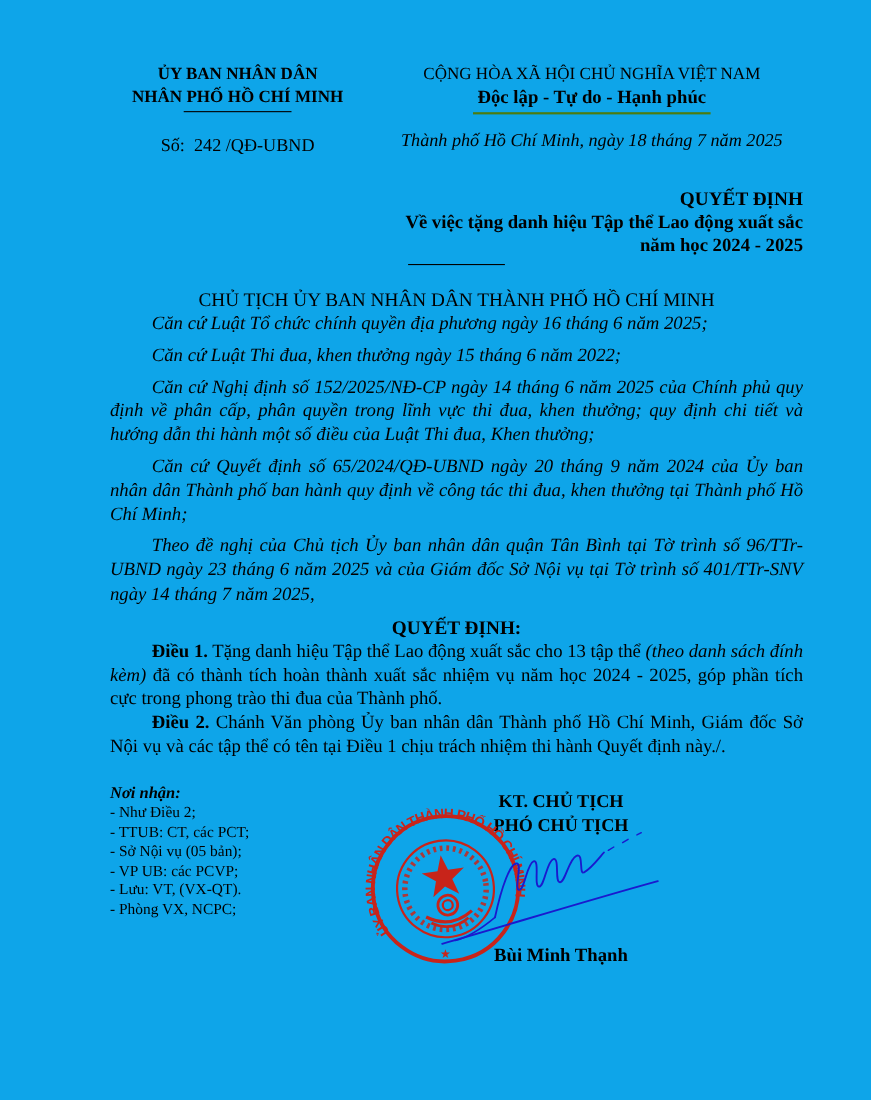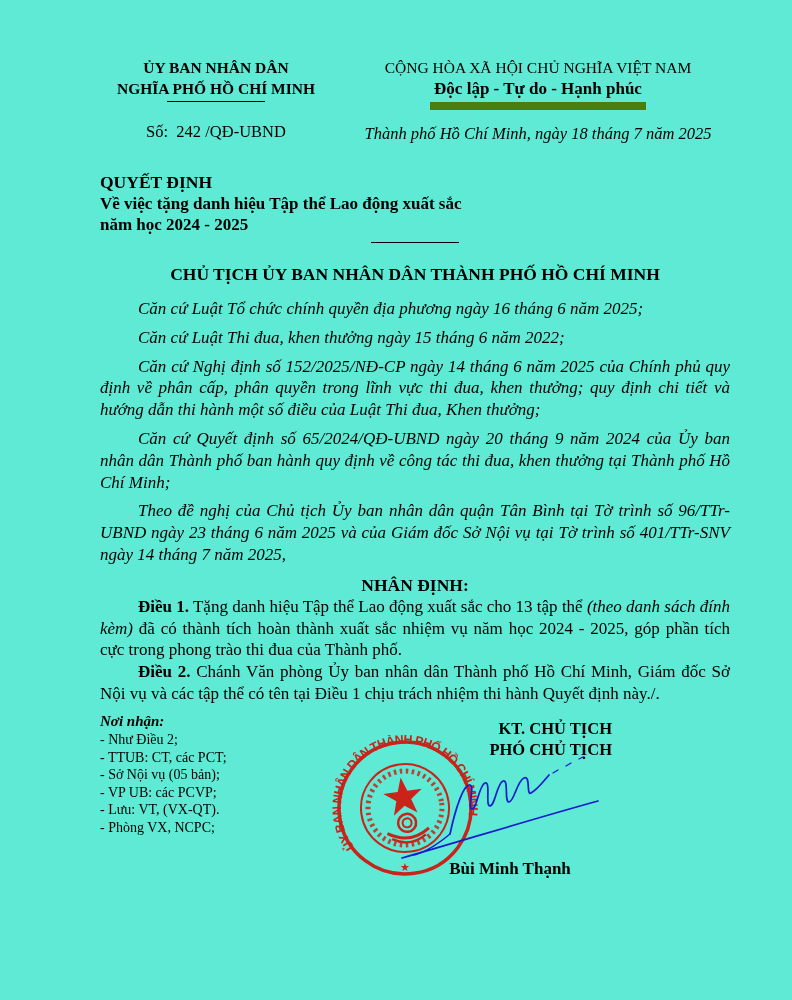"ỦY BAN NHÂN DÂN" .page { background: #5eead4 -> #0ea5e9 }
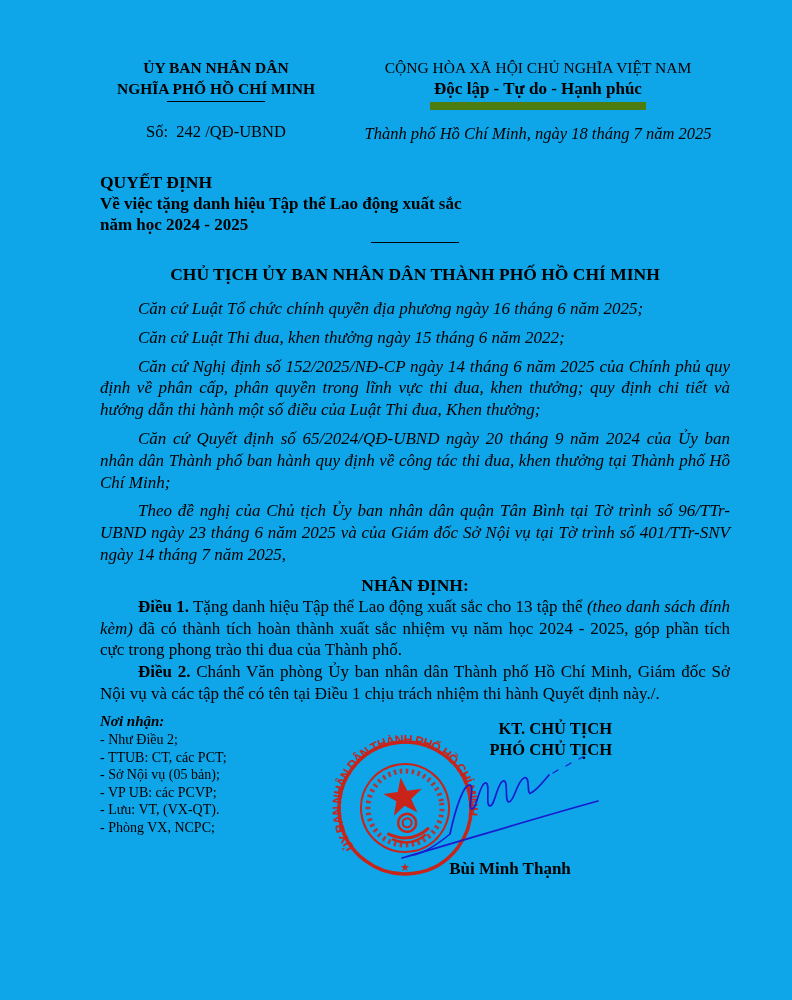"NGHĨA PHỐ HỒ CHÍ MINH" div.hdr-org2 { text: NGHĨA -> NHÂN }
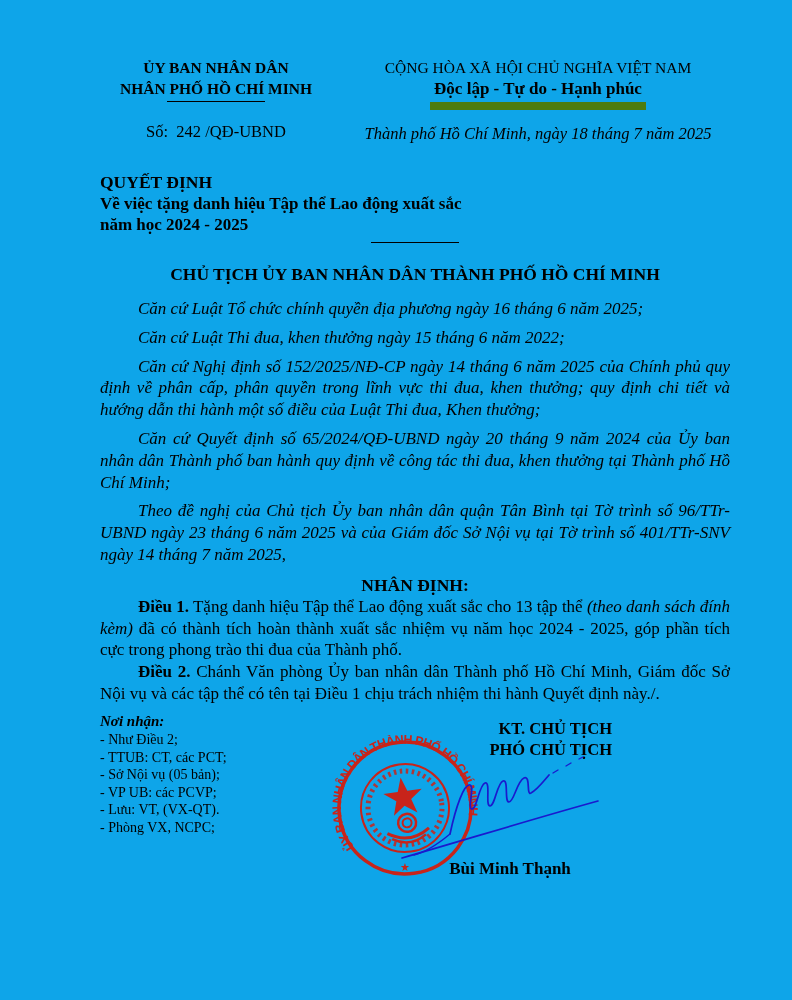"Độc lập - Tự do" .hdr-nat2 { border-bottom: 8px solid #4d7c0f -> 2px solid #4d7c0f }
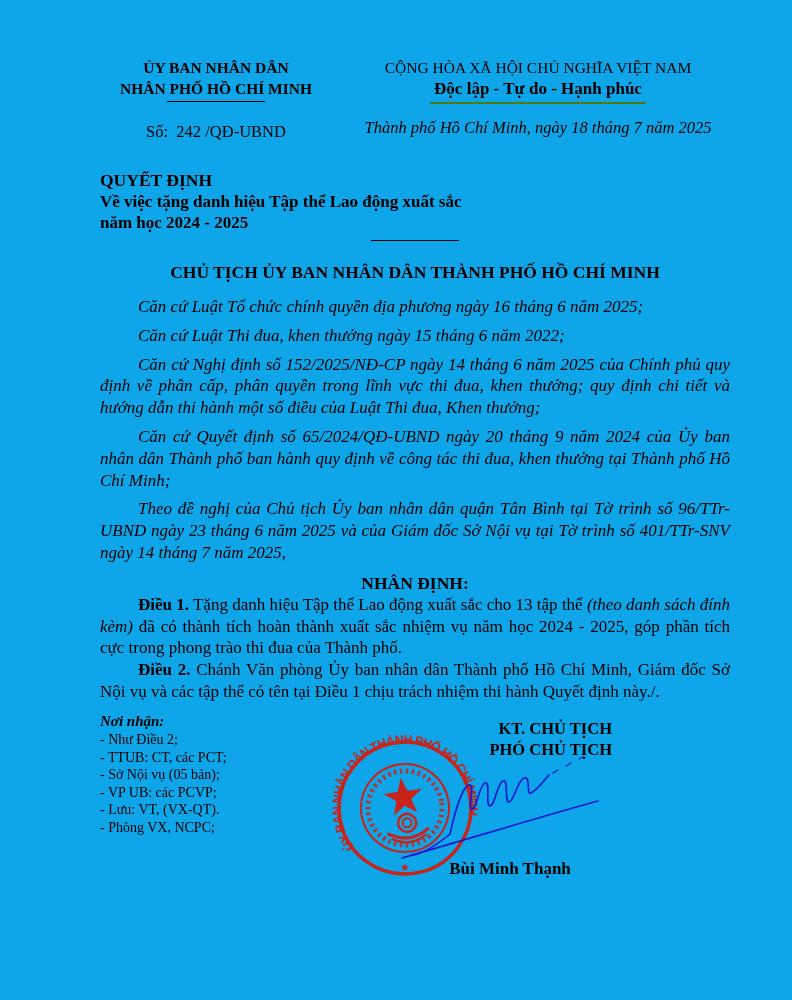"QUYẾT ĐỊNH" .title-block { text-align: left -> right }
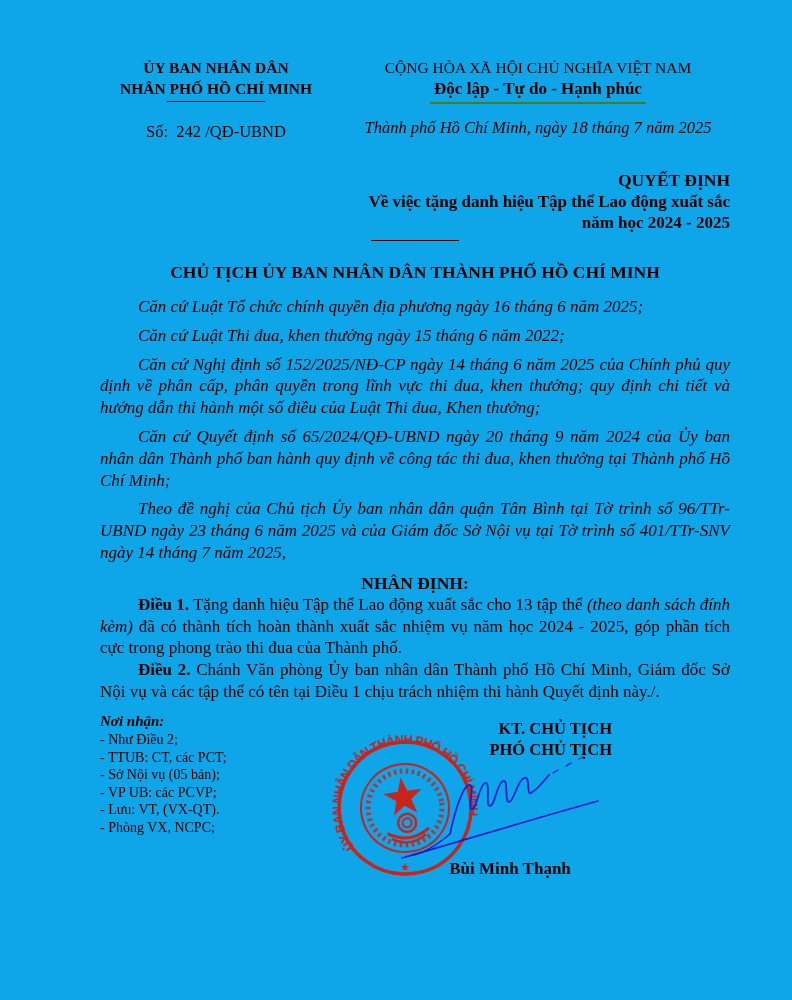"CHỦ TỊCH ỦY BAN NHÂN" .authority { font-weight: bold -> normal }
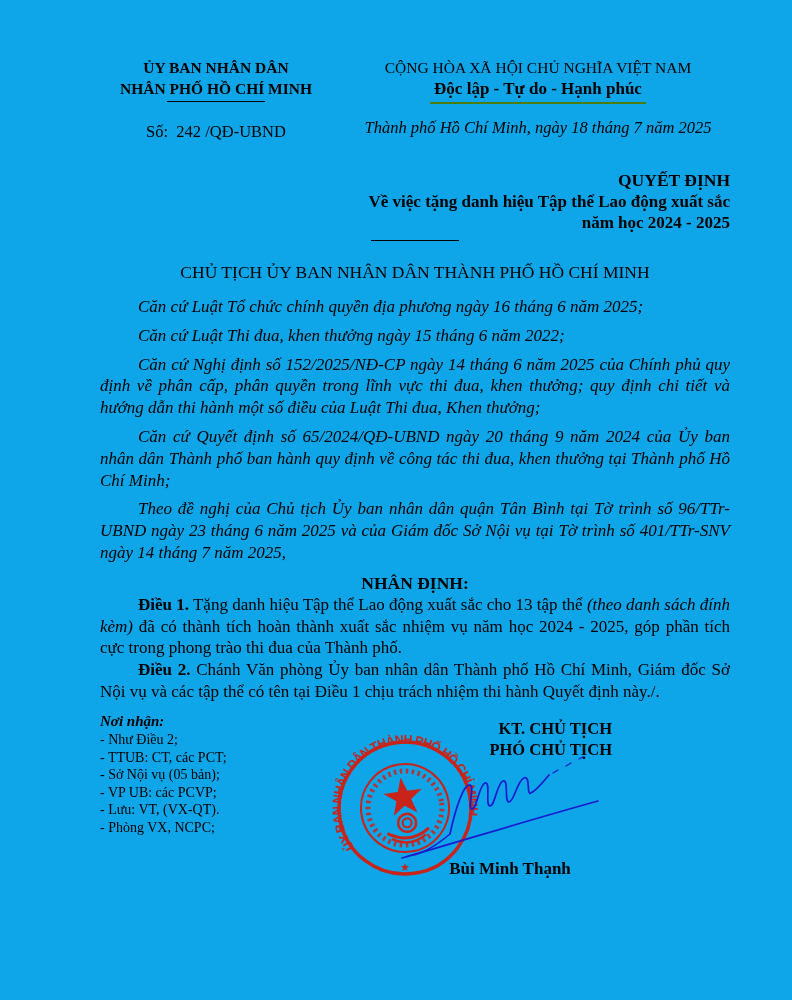"Căn cứ Luật Tổ chức" .preamble { margin-top: 13px -> none }
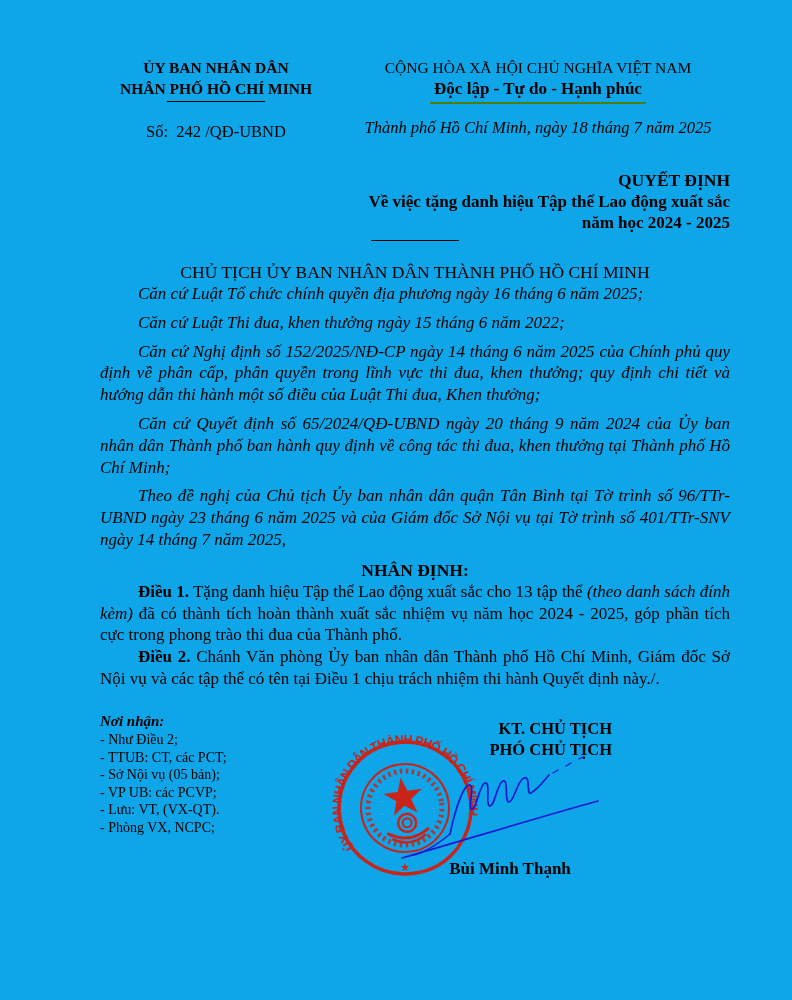"NHÂN ĐỊNH:" div.decision-heading { text: NHÂN -> QUYẾT }
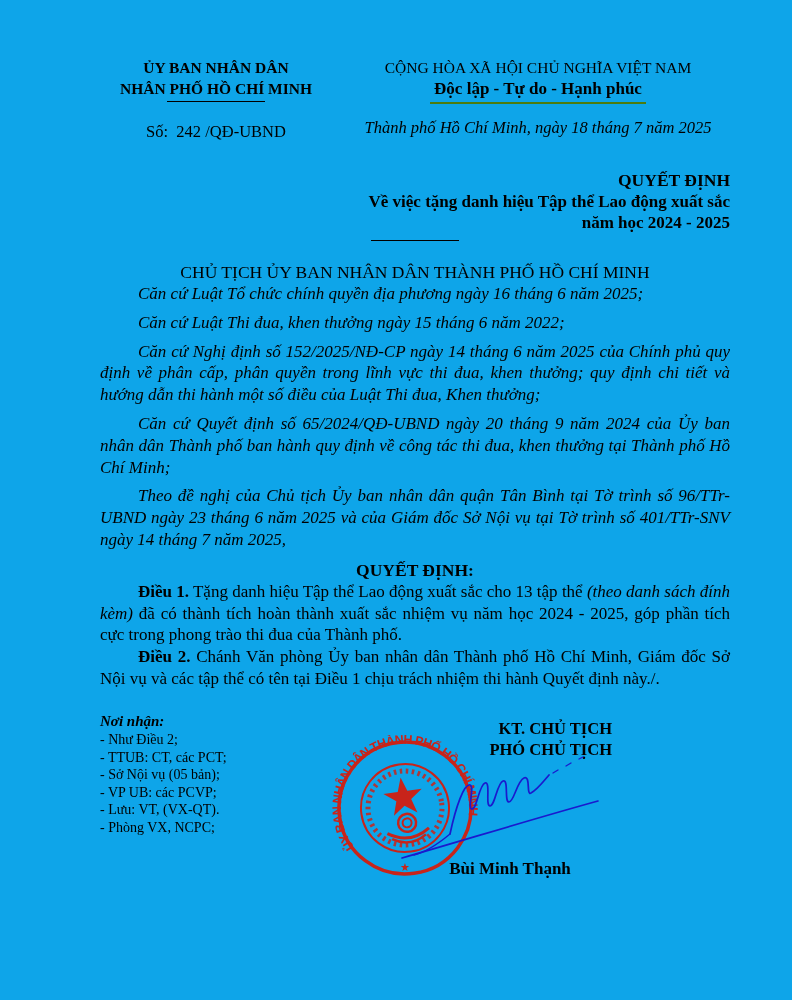"KT. CHỦ TỊCH" .sign-block { text-align: right -> center }
